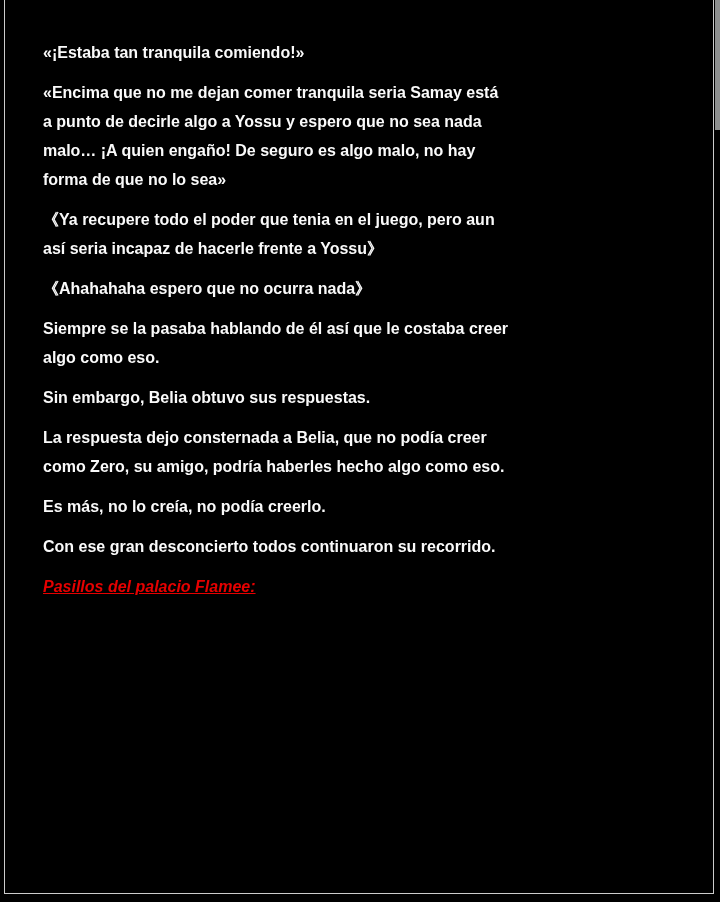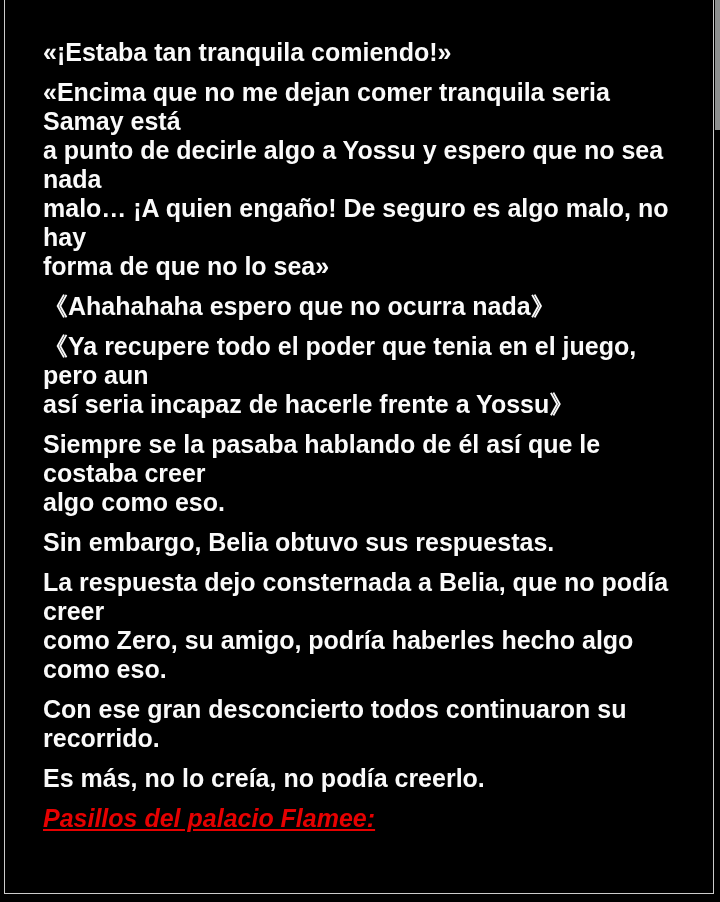"«¡Estaba tan tranquila comiendo!»" .chapter-text { font-size: 25px -> 16px }
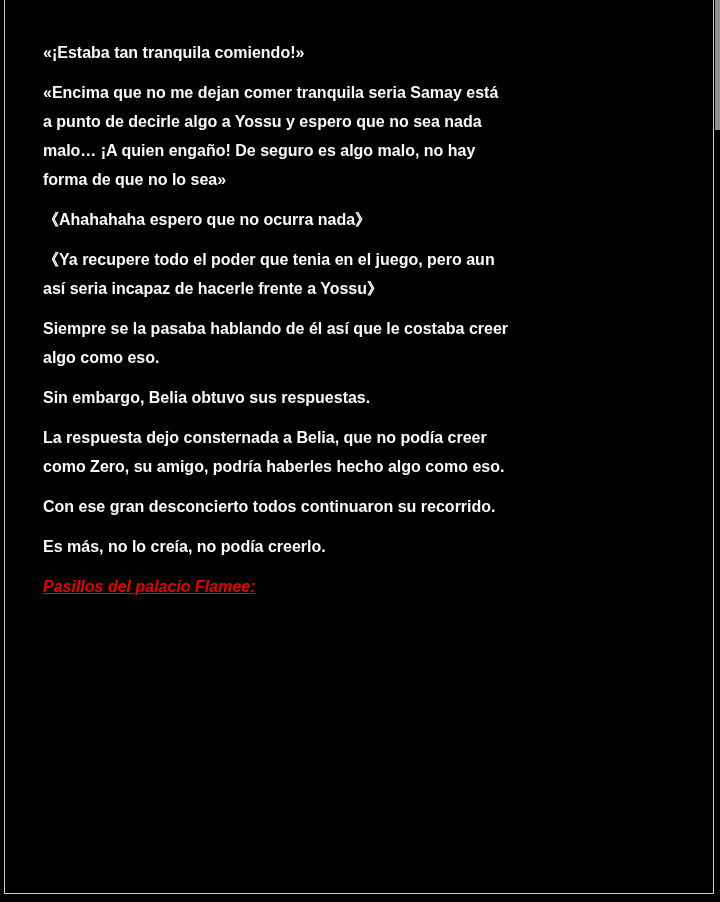"《Ahahahaha espero que no ocurra" p.thought { order: before "《Ya recupere todo el poder" -> after "《Ya recupere todo el poder" }
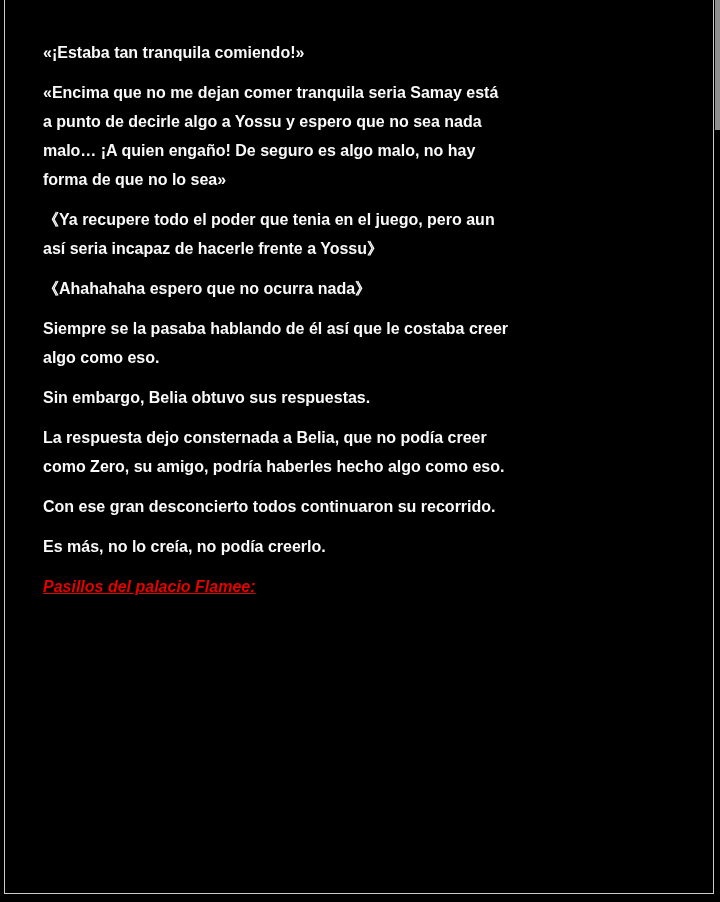"Con ese gran desconcierto todos" p.narration { order: before "Es más, no lo creía," -> after "Es más, no lo creía," }
